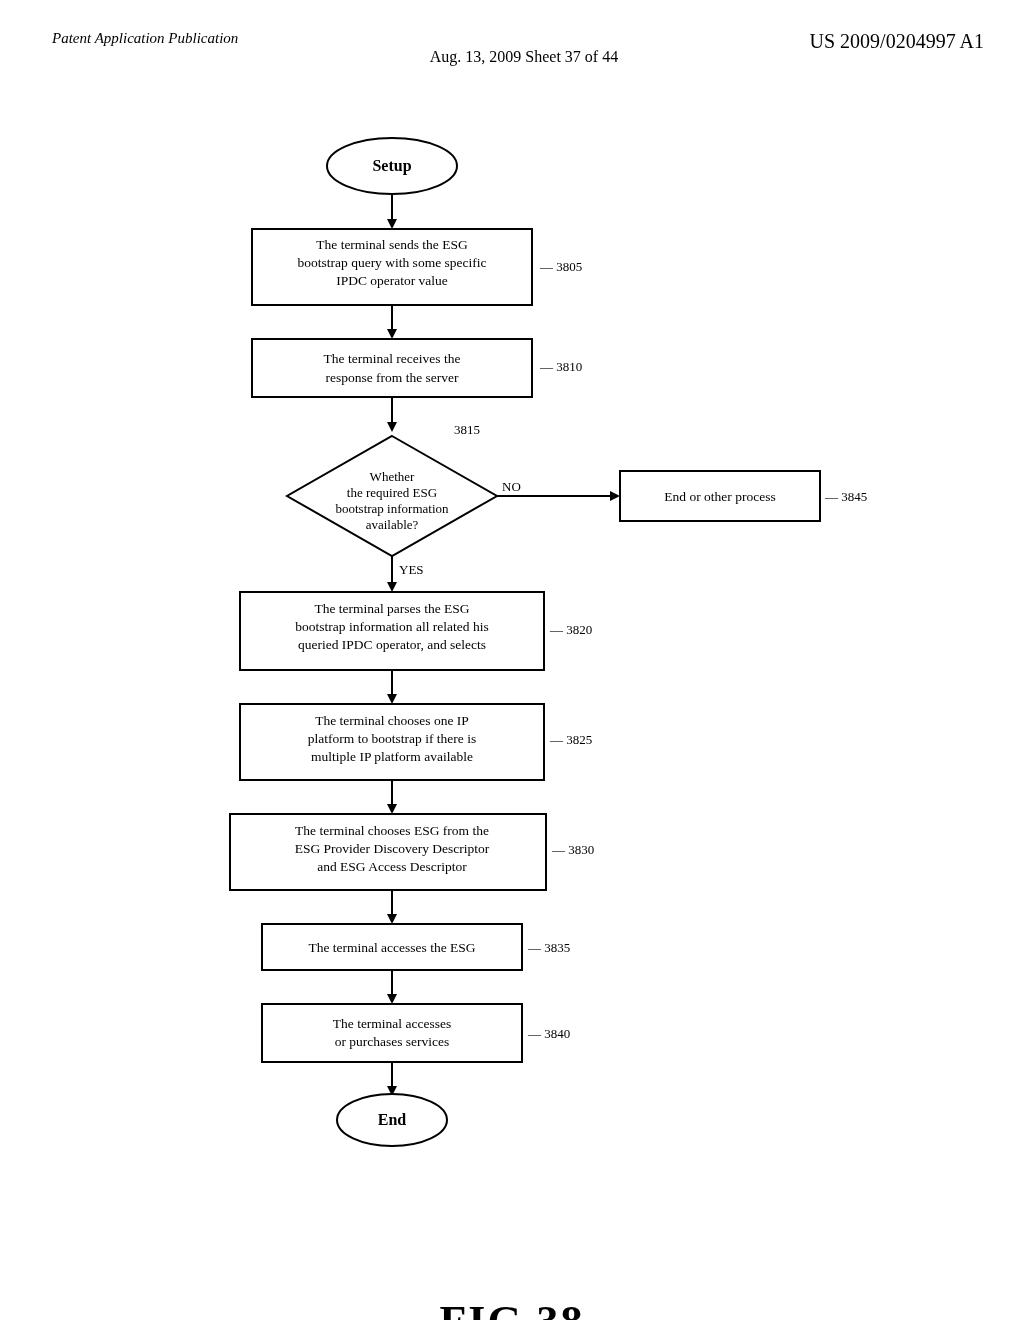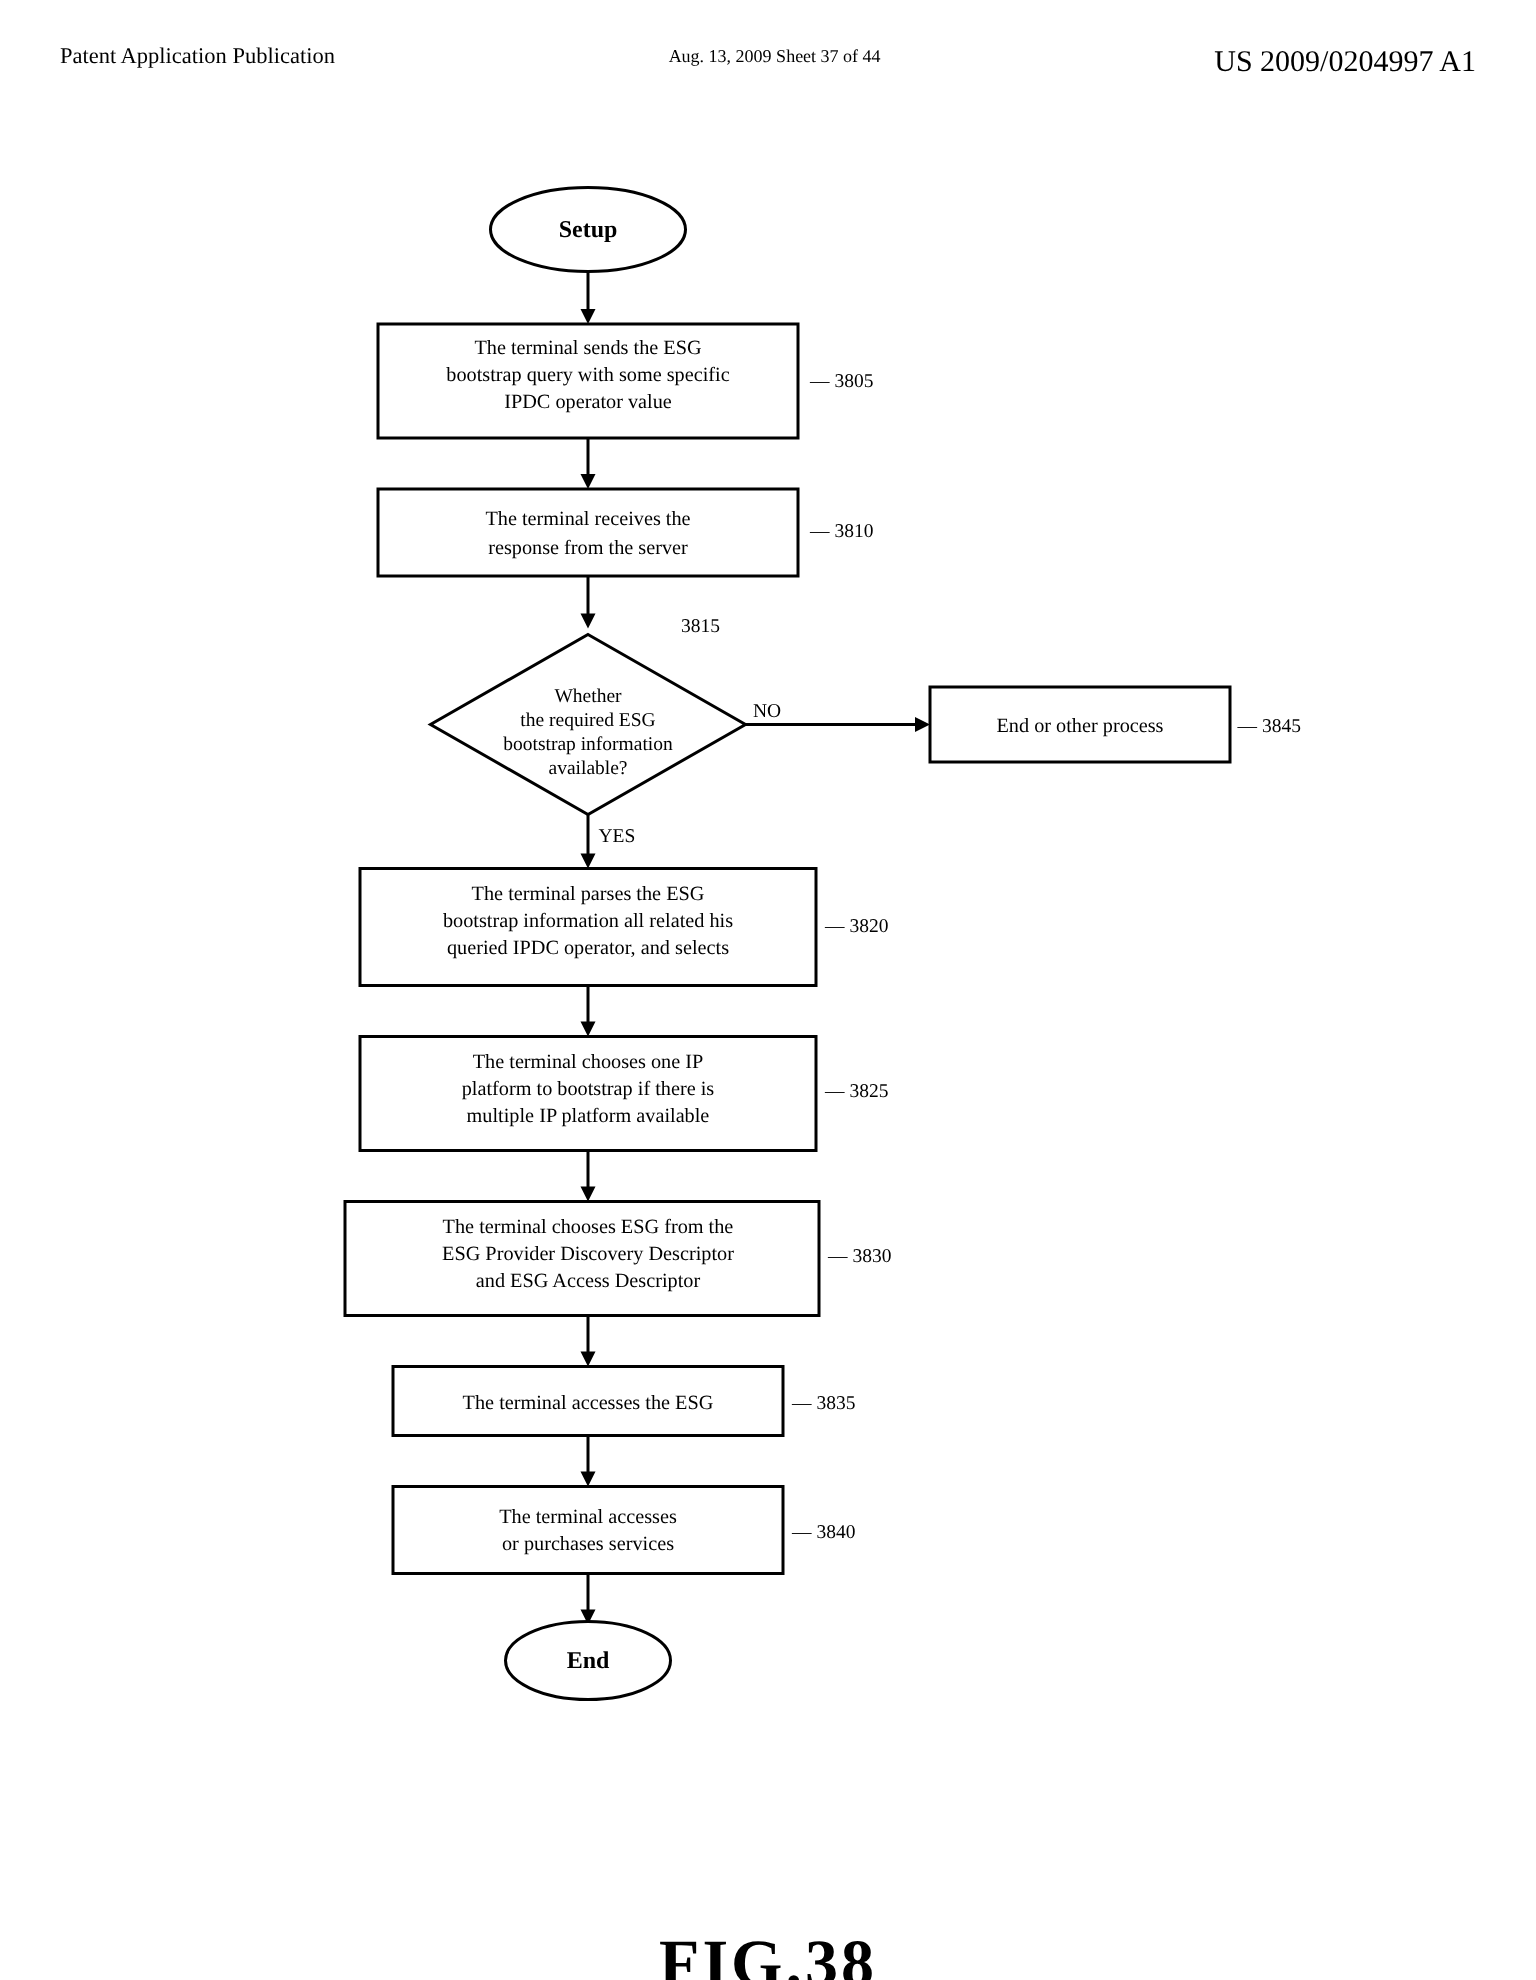"Patent Application Publication" .header-left { font-style: none -> italic; margin-left: none -> 12px }
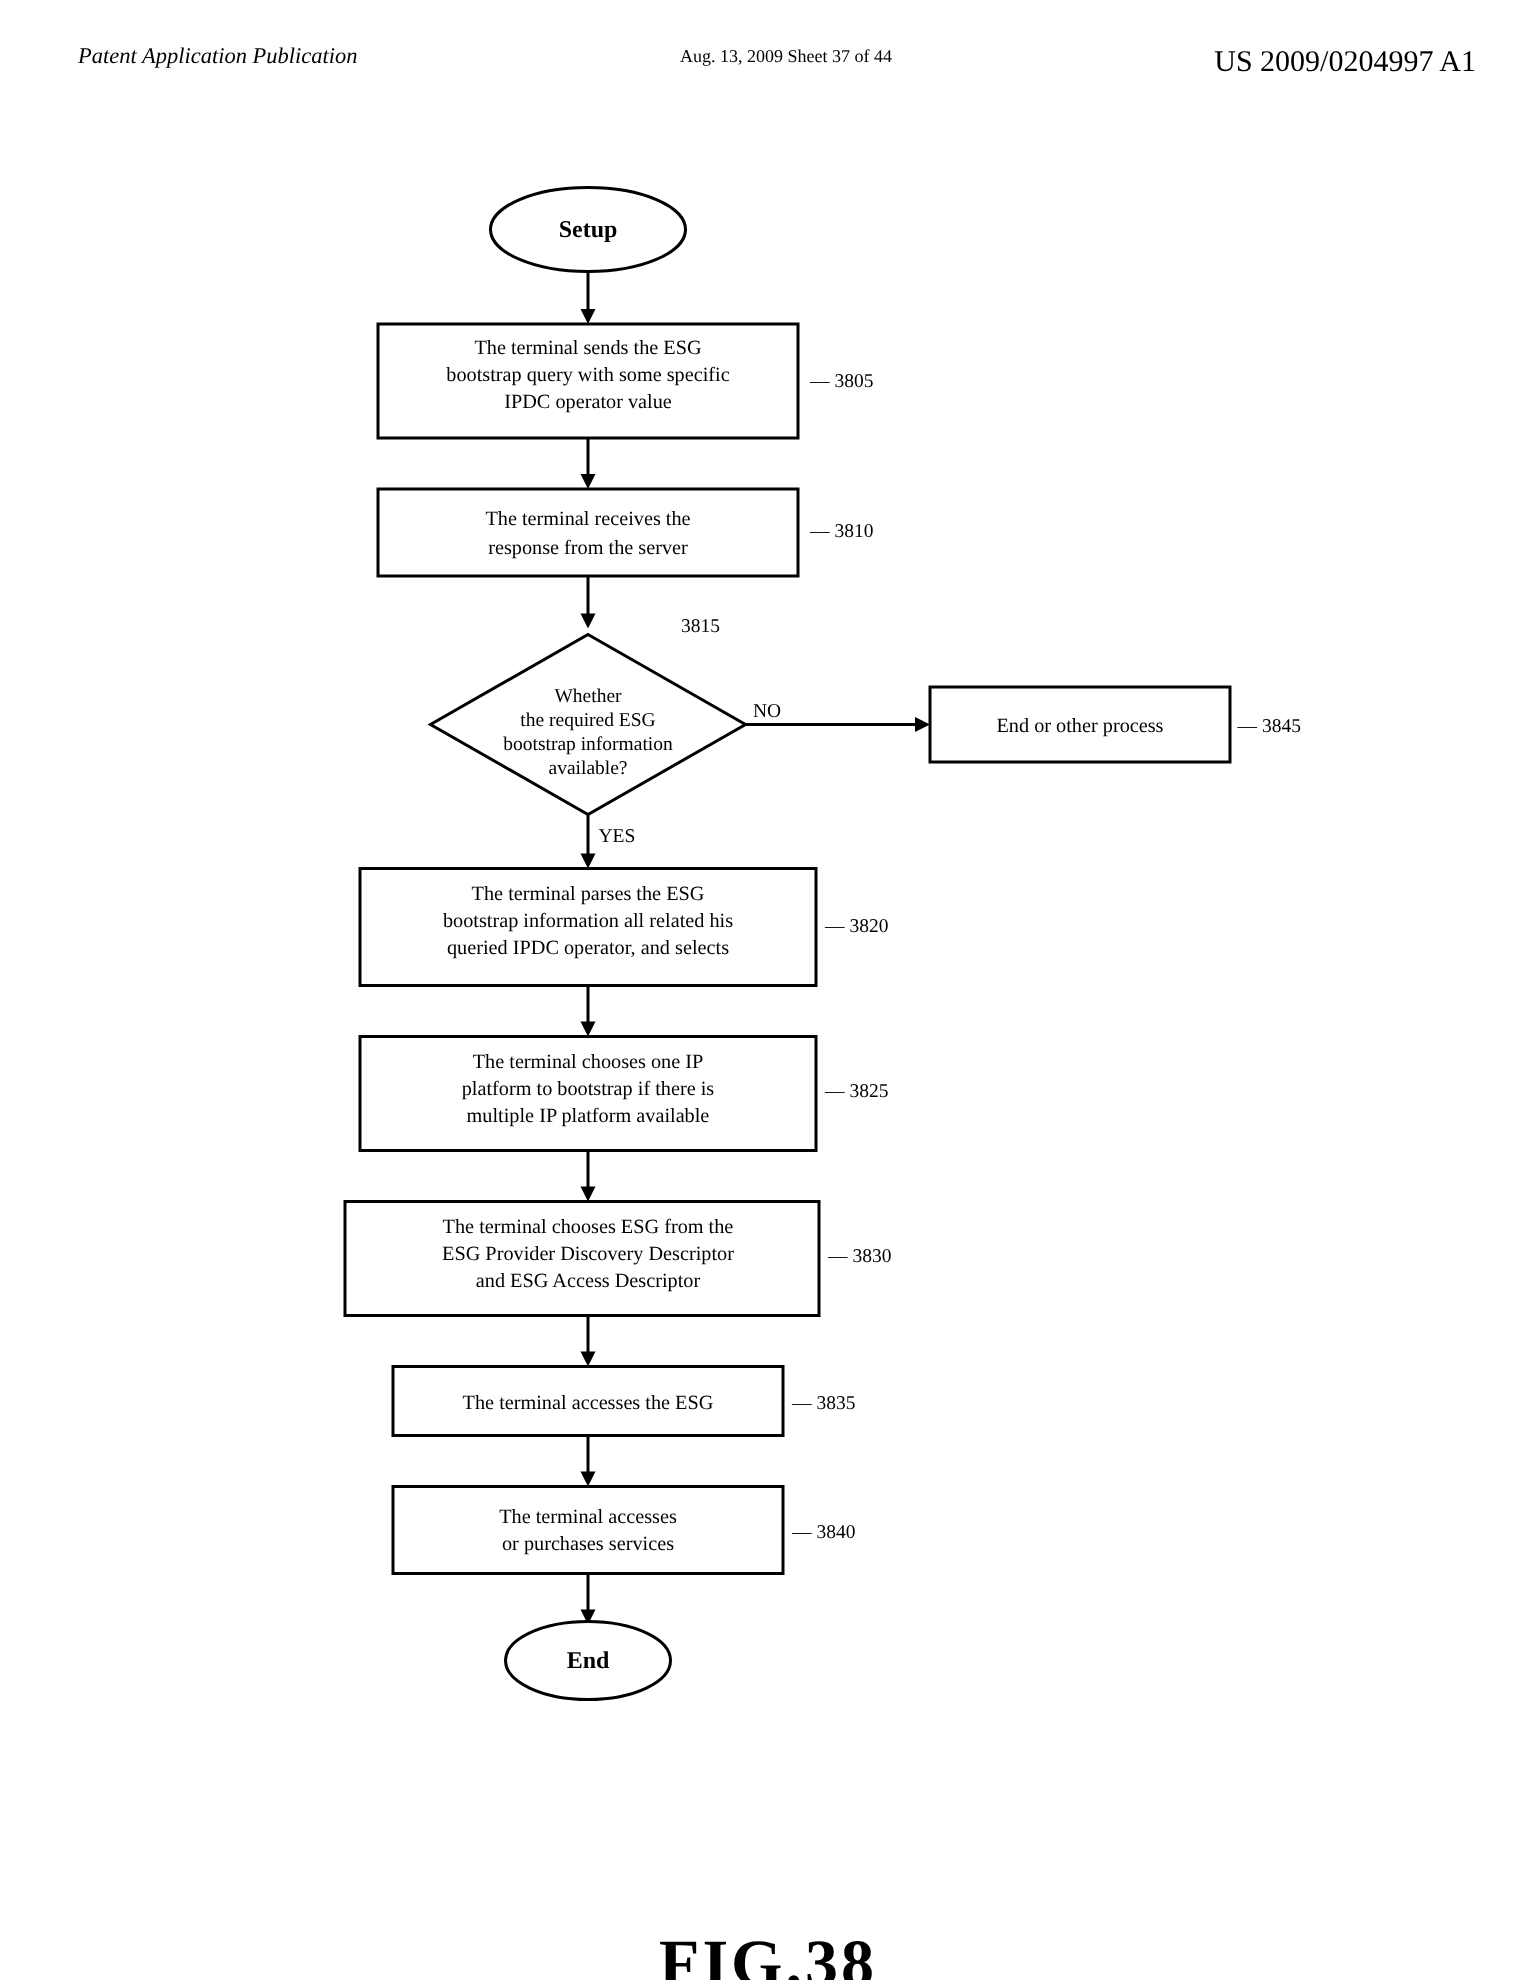"Aug. 13, 2009 Sheet 37" .header-center { font-size: 12px -> 16px; margin-top: none -> 18px }
